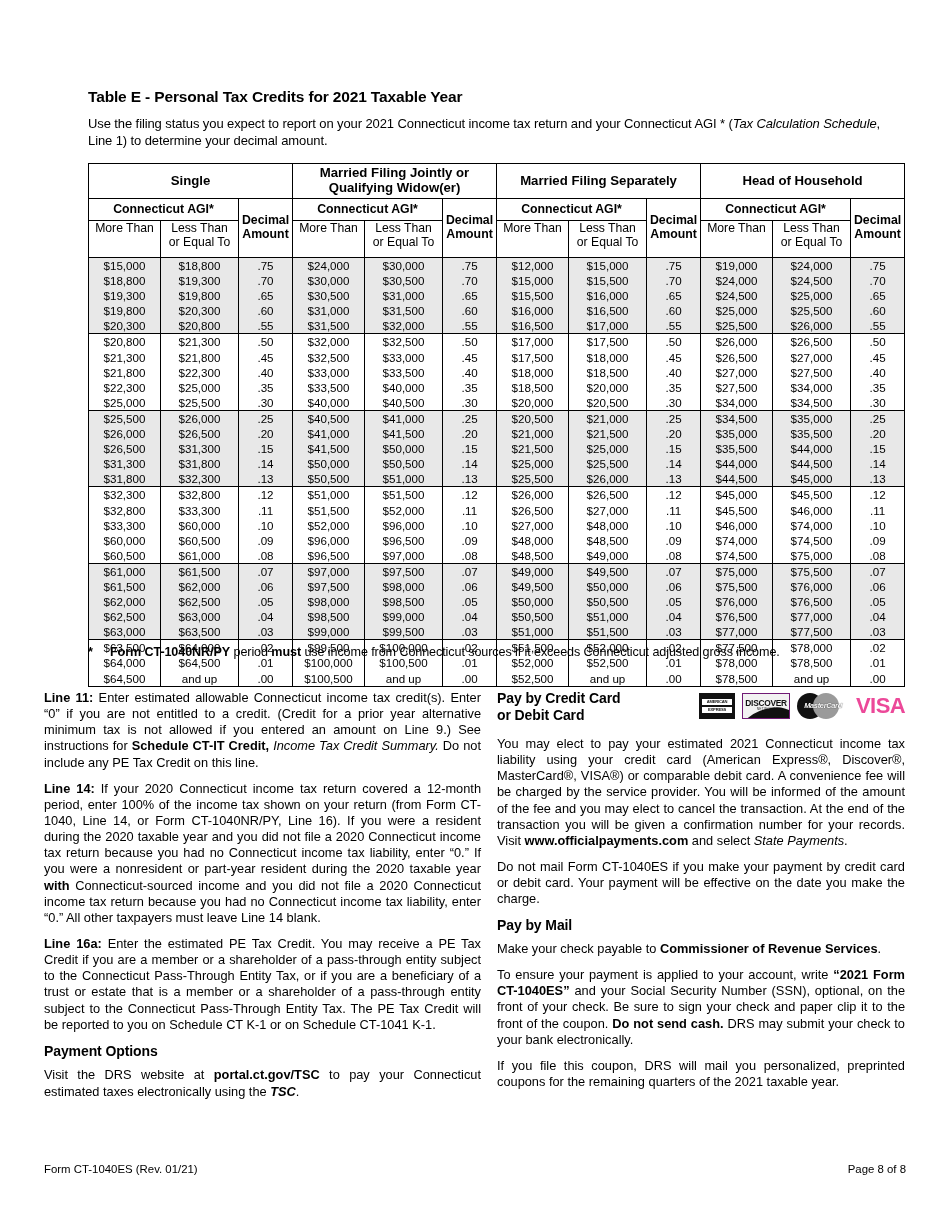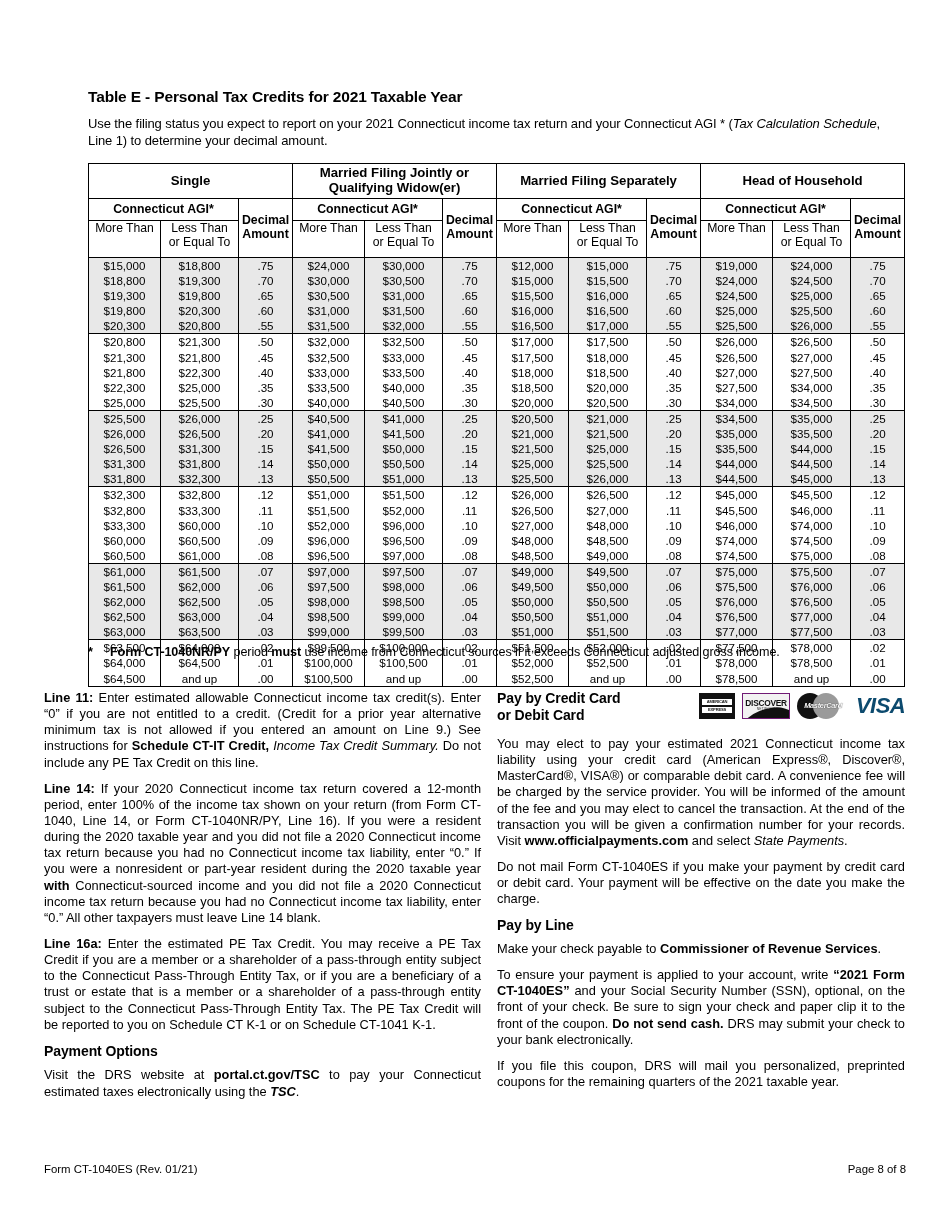"VISA" .logo-visa { color: #0c4a6e -> #ec4899; font-style: italic -> none }
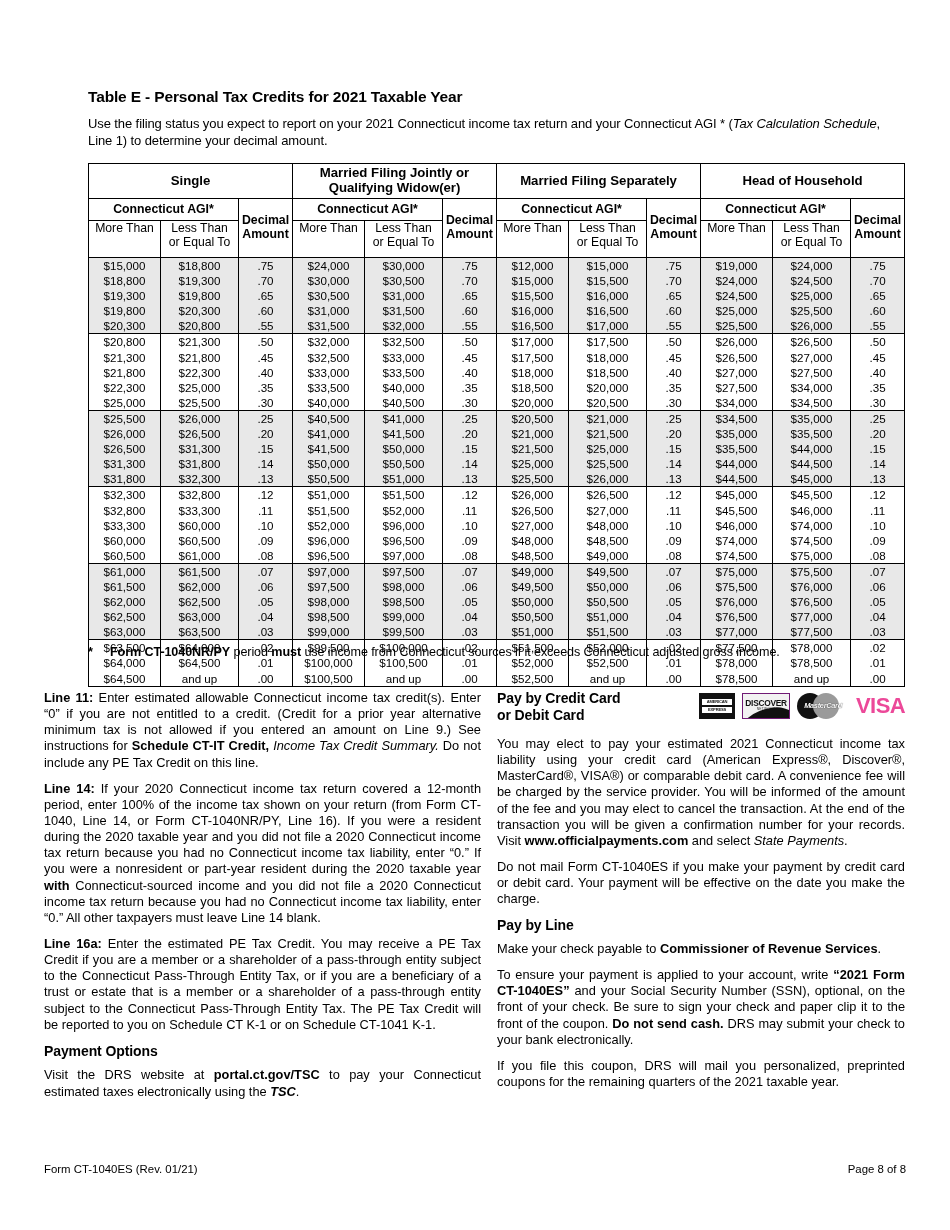"Pay by Line" div.sec-head { text: Line -> Mail }
